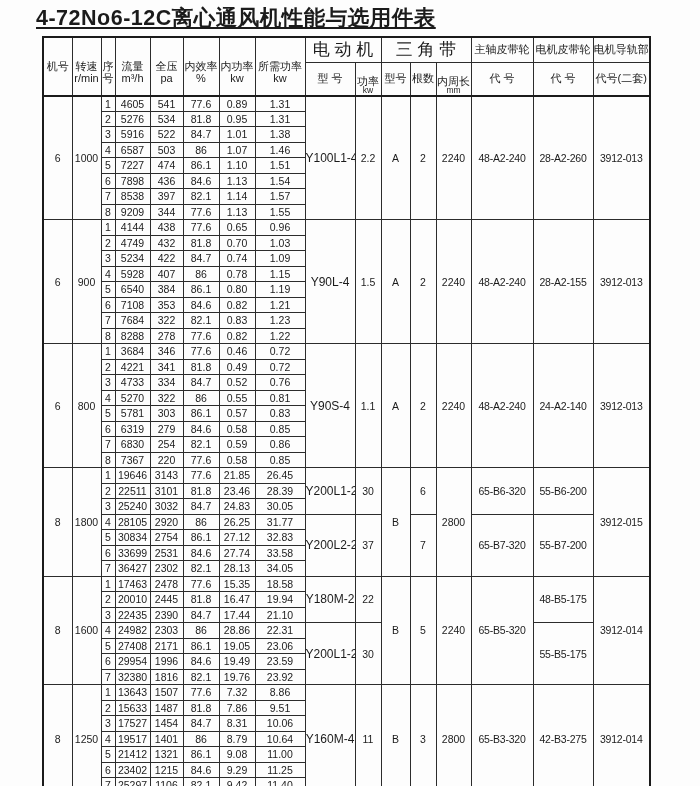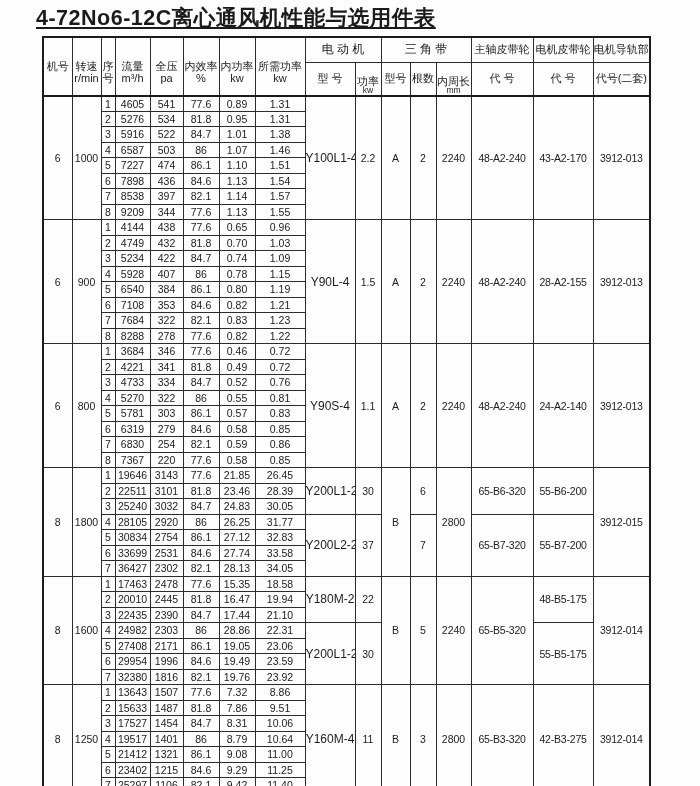"电 动 机" .grp { font-size: 12px -> 17px }
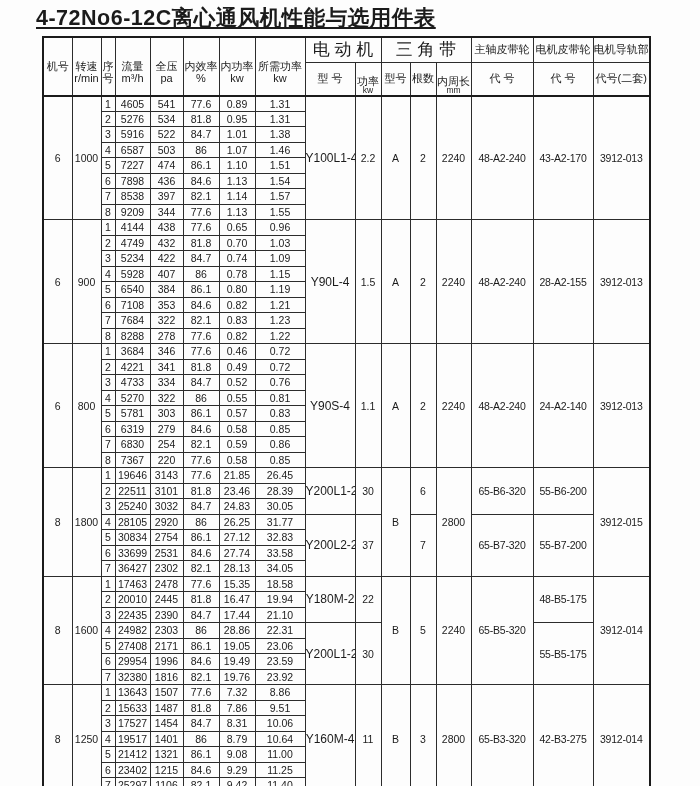"43-A2-170" td.code { text: 43-A2-170 -> 28-A2-260 }
